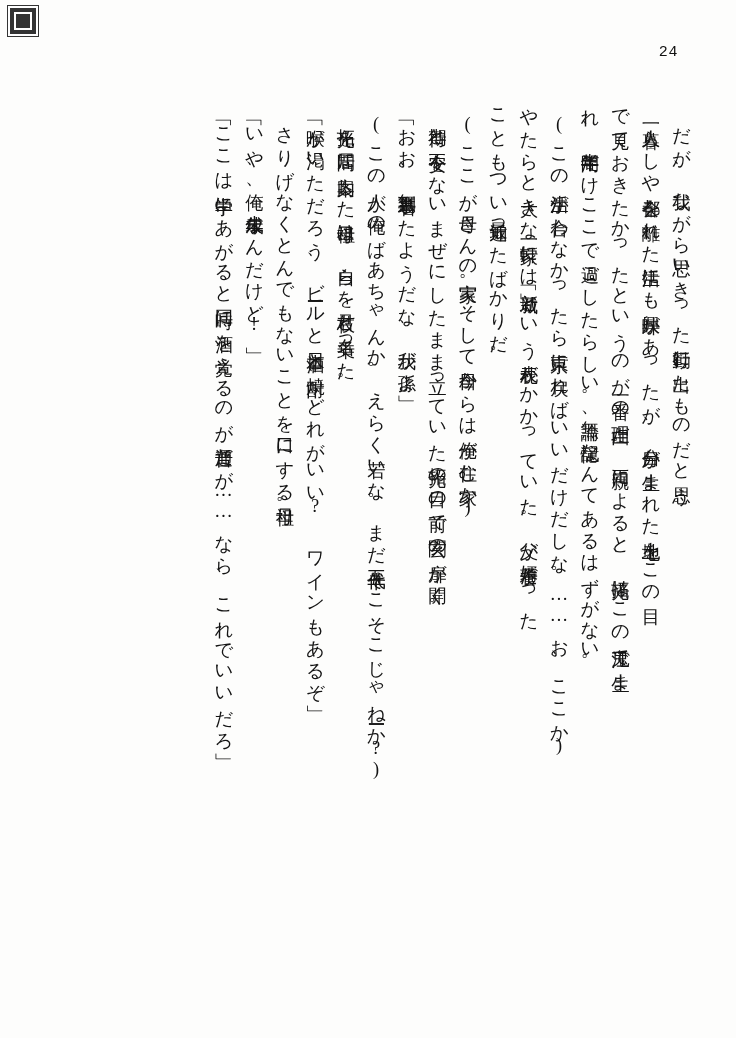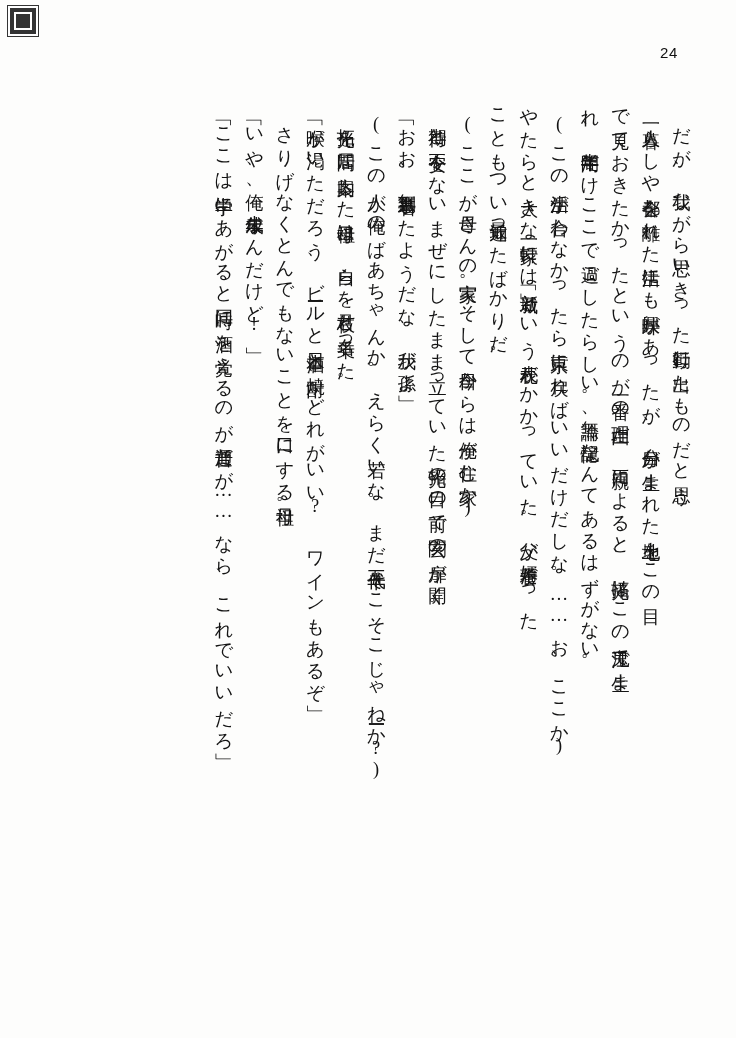"24" .page-number { font-family: Liberation Sans, sans-serif -> Liberation Mono, monospace }
